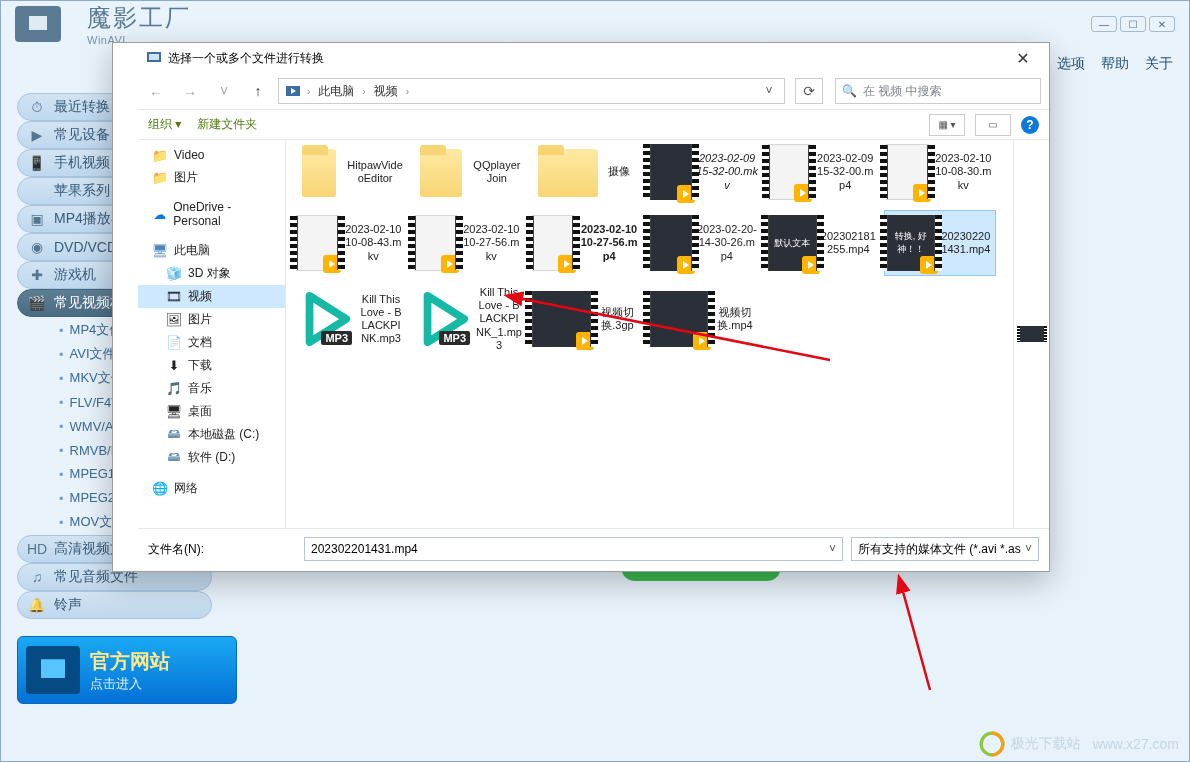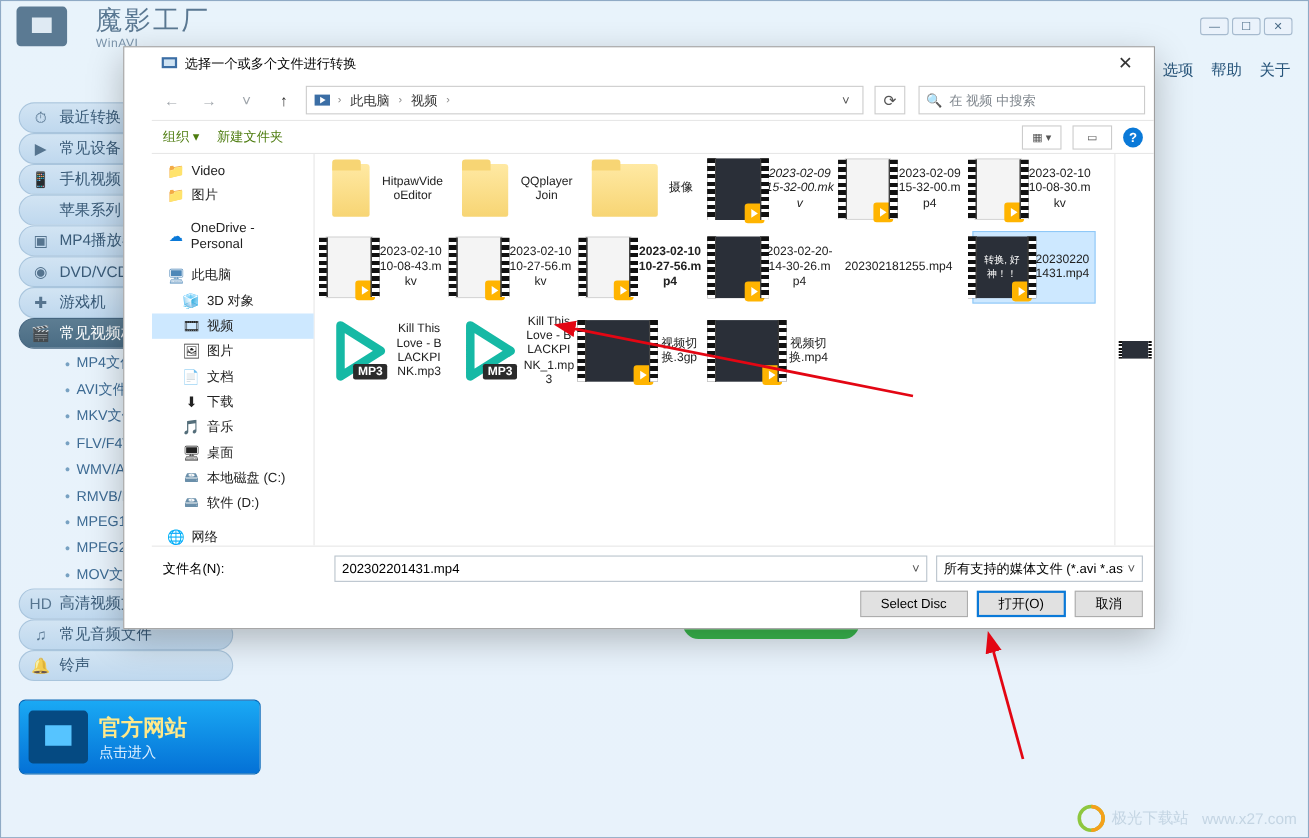"默认文本" div.thumb { html: none -> <div> <span>默认文本</span> <span></span> </div> }
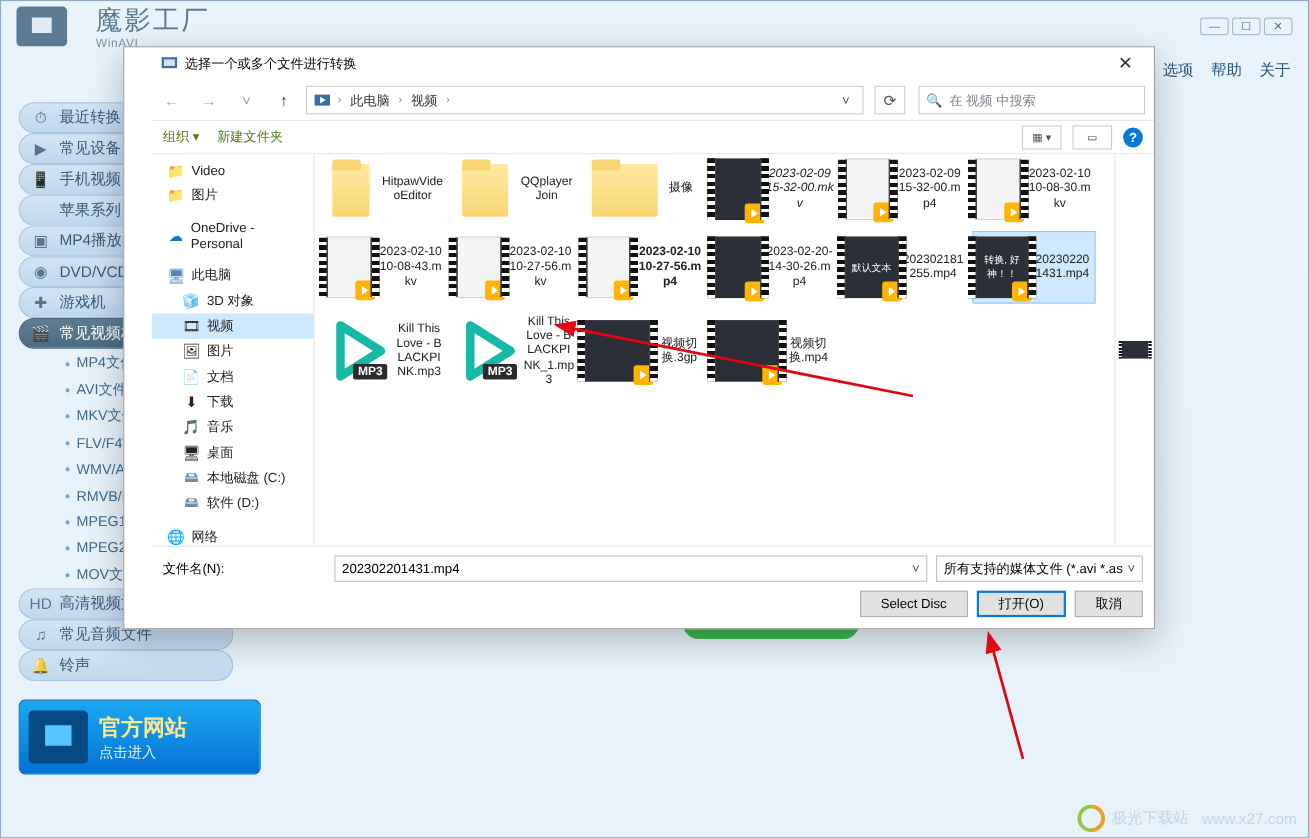"Select Disc" div.btn-row { html: <div> <div>Select Disc</div> <div>打开(O)</div> <div>取消</div> </div> -> none }
